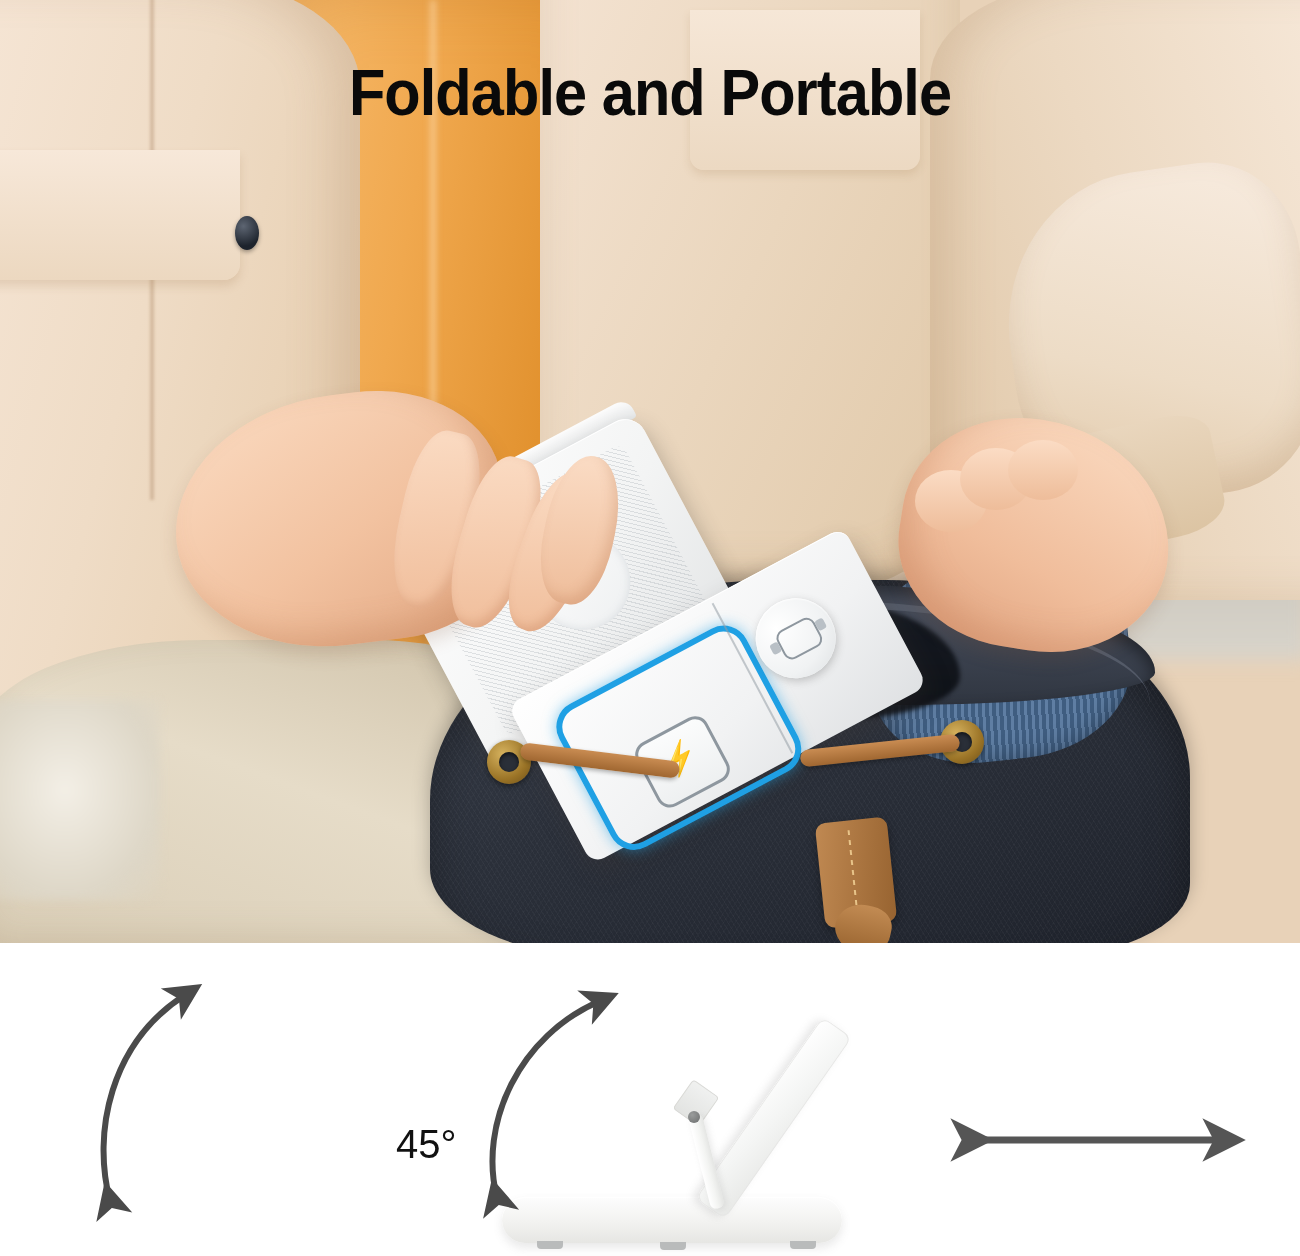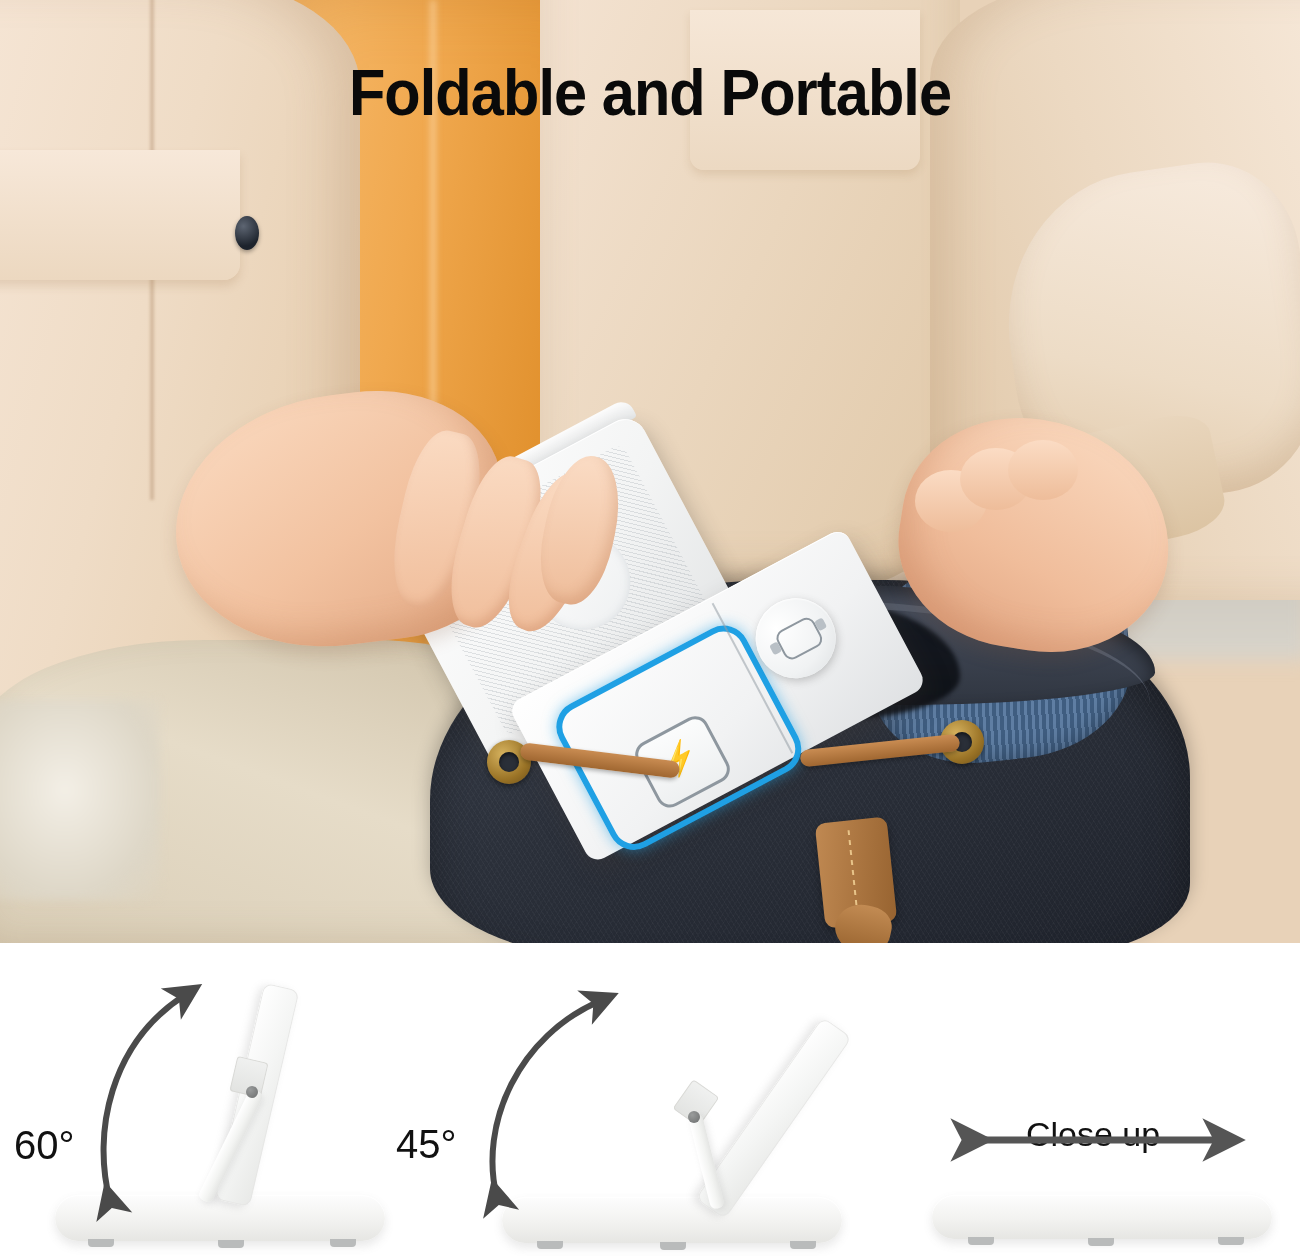"60°" div.panel { html: <div> <div></div> <div></div> <div></div> <div></div> <div></div> <div></div> <div></div> <div></div> <div>60°</div> </div> -> none }
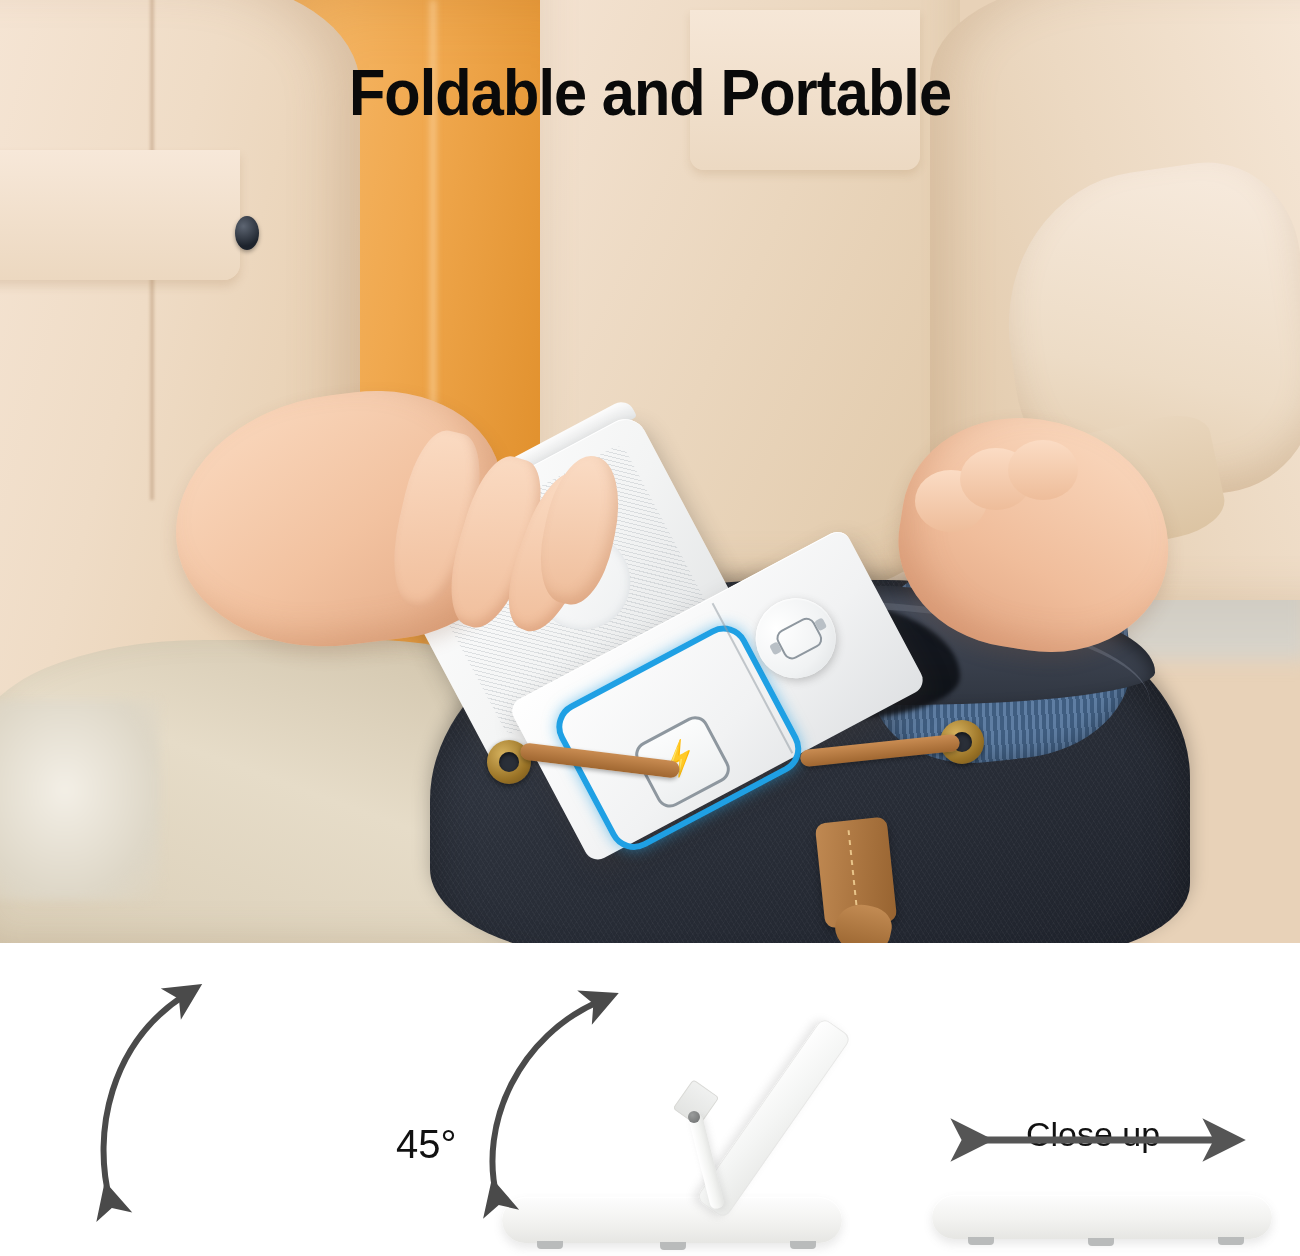"Close up" div.panel { html: <div> <div>Close up</div> <div></div> <div></div> <div></div> <div></div> </div> -> none }
